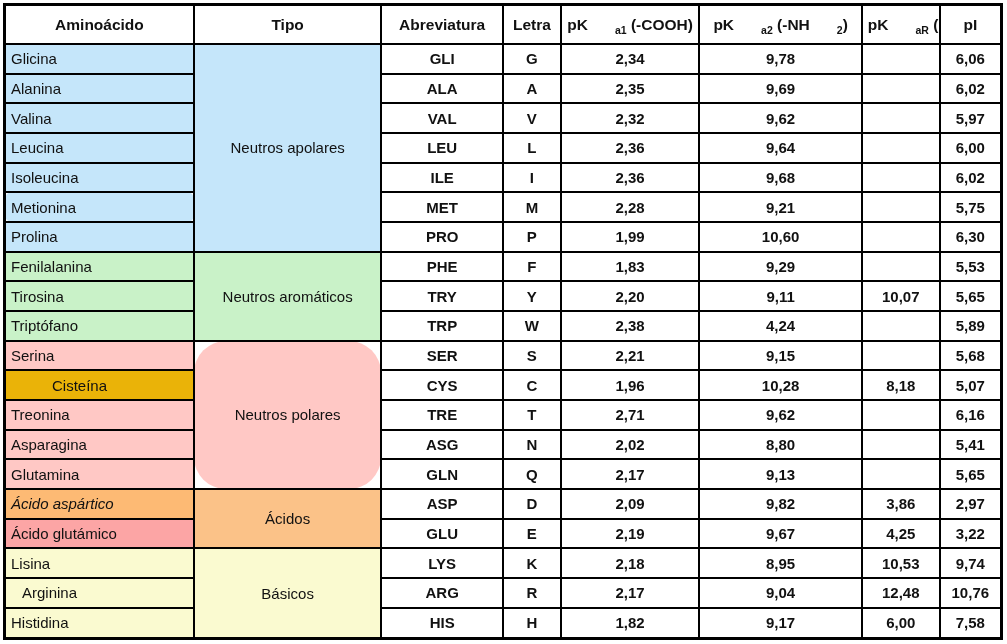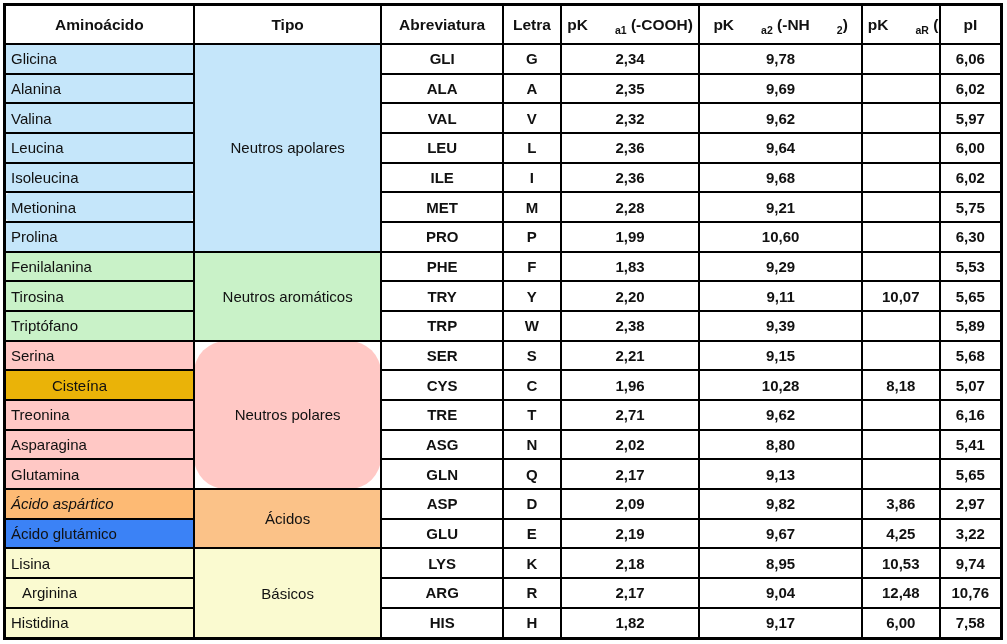"9,39" td.val-cell { text: 9,39 -> 4,24 }
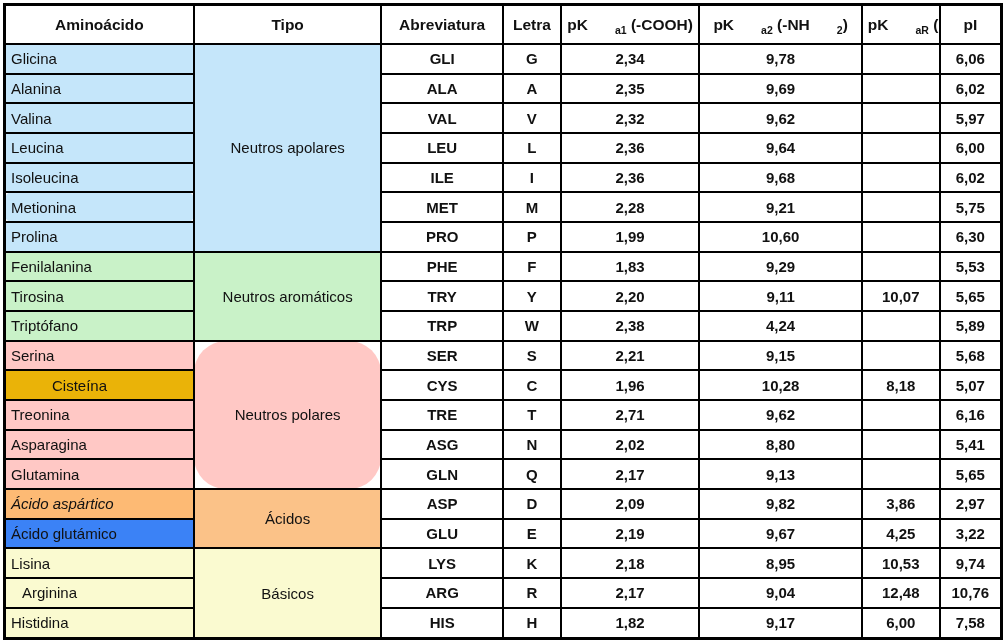"Ácido glutámico" td.name-cell { background: #3b82f6 -> #fca5a5 }
